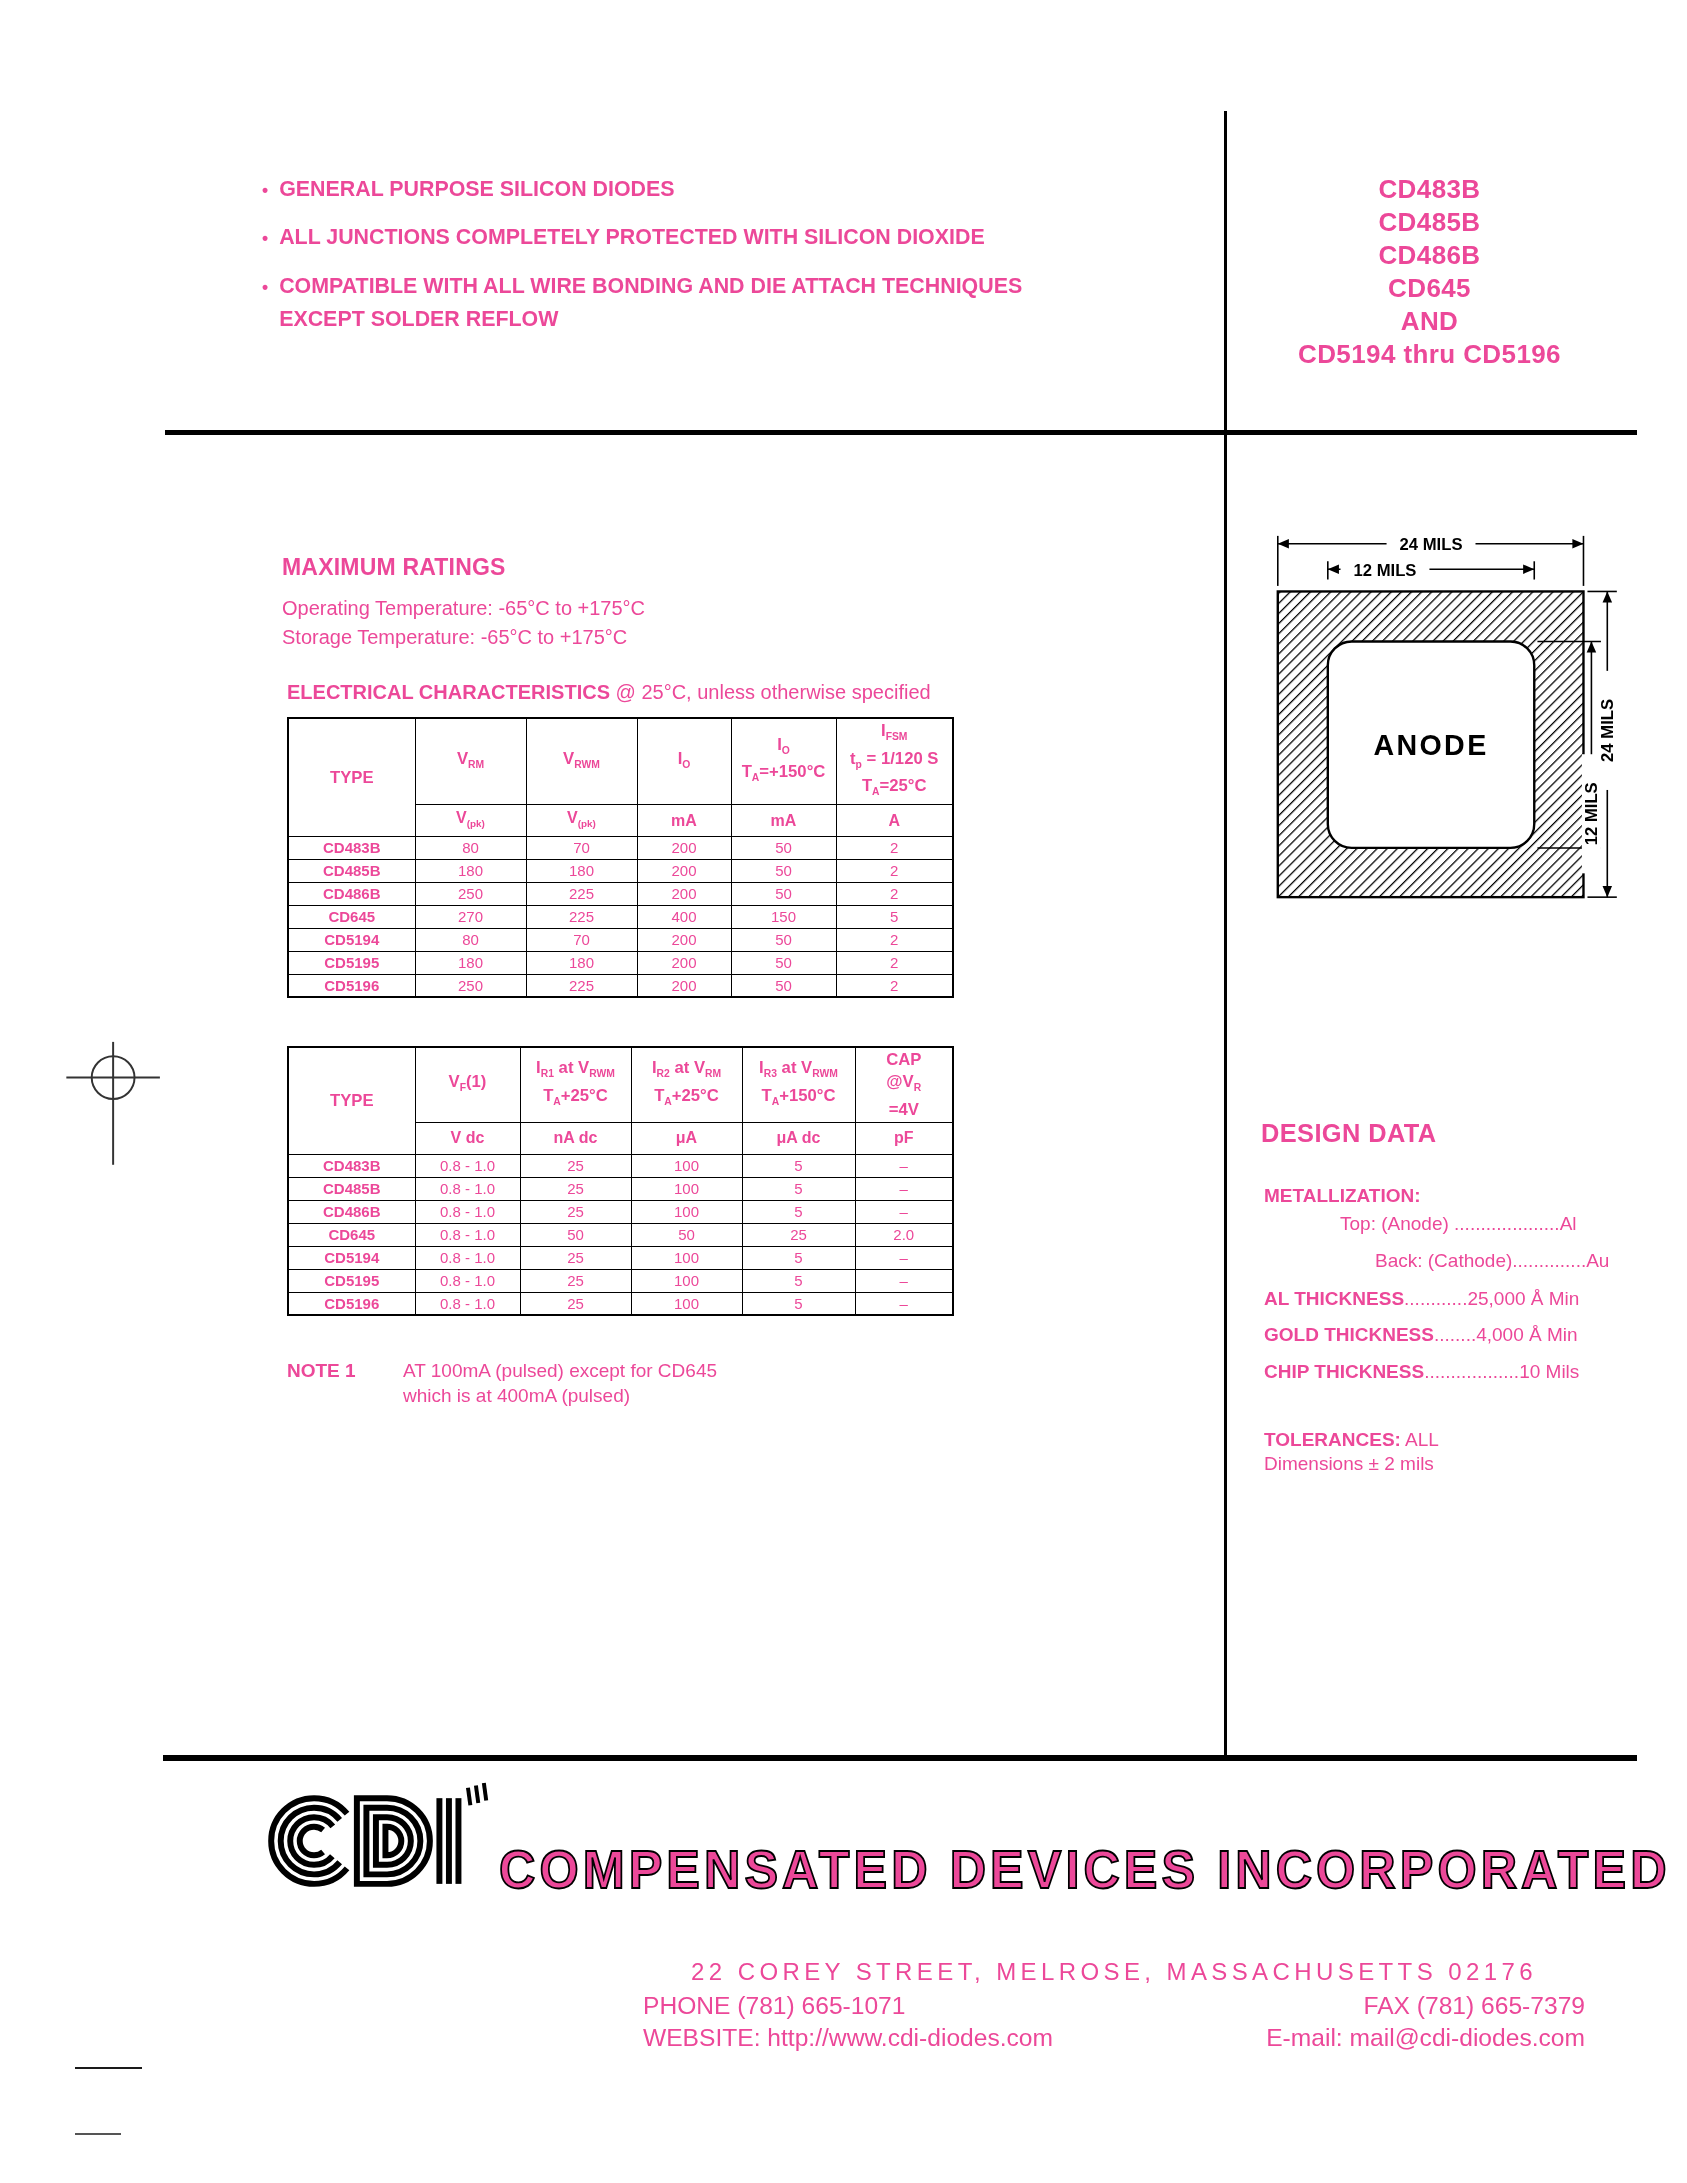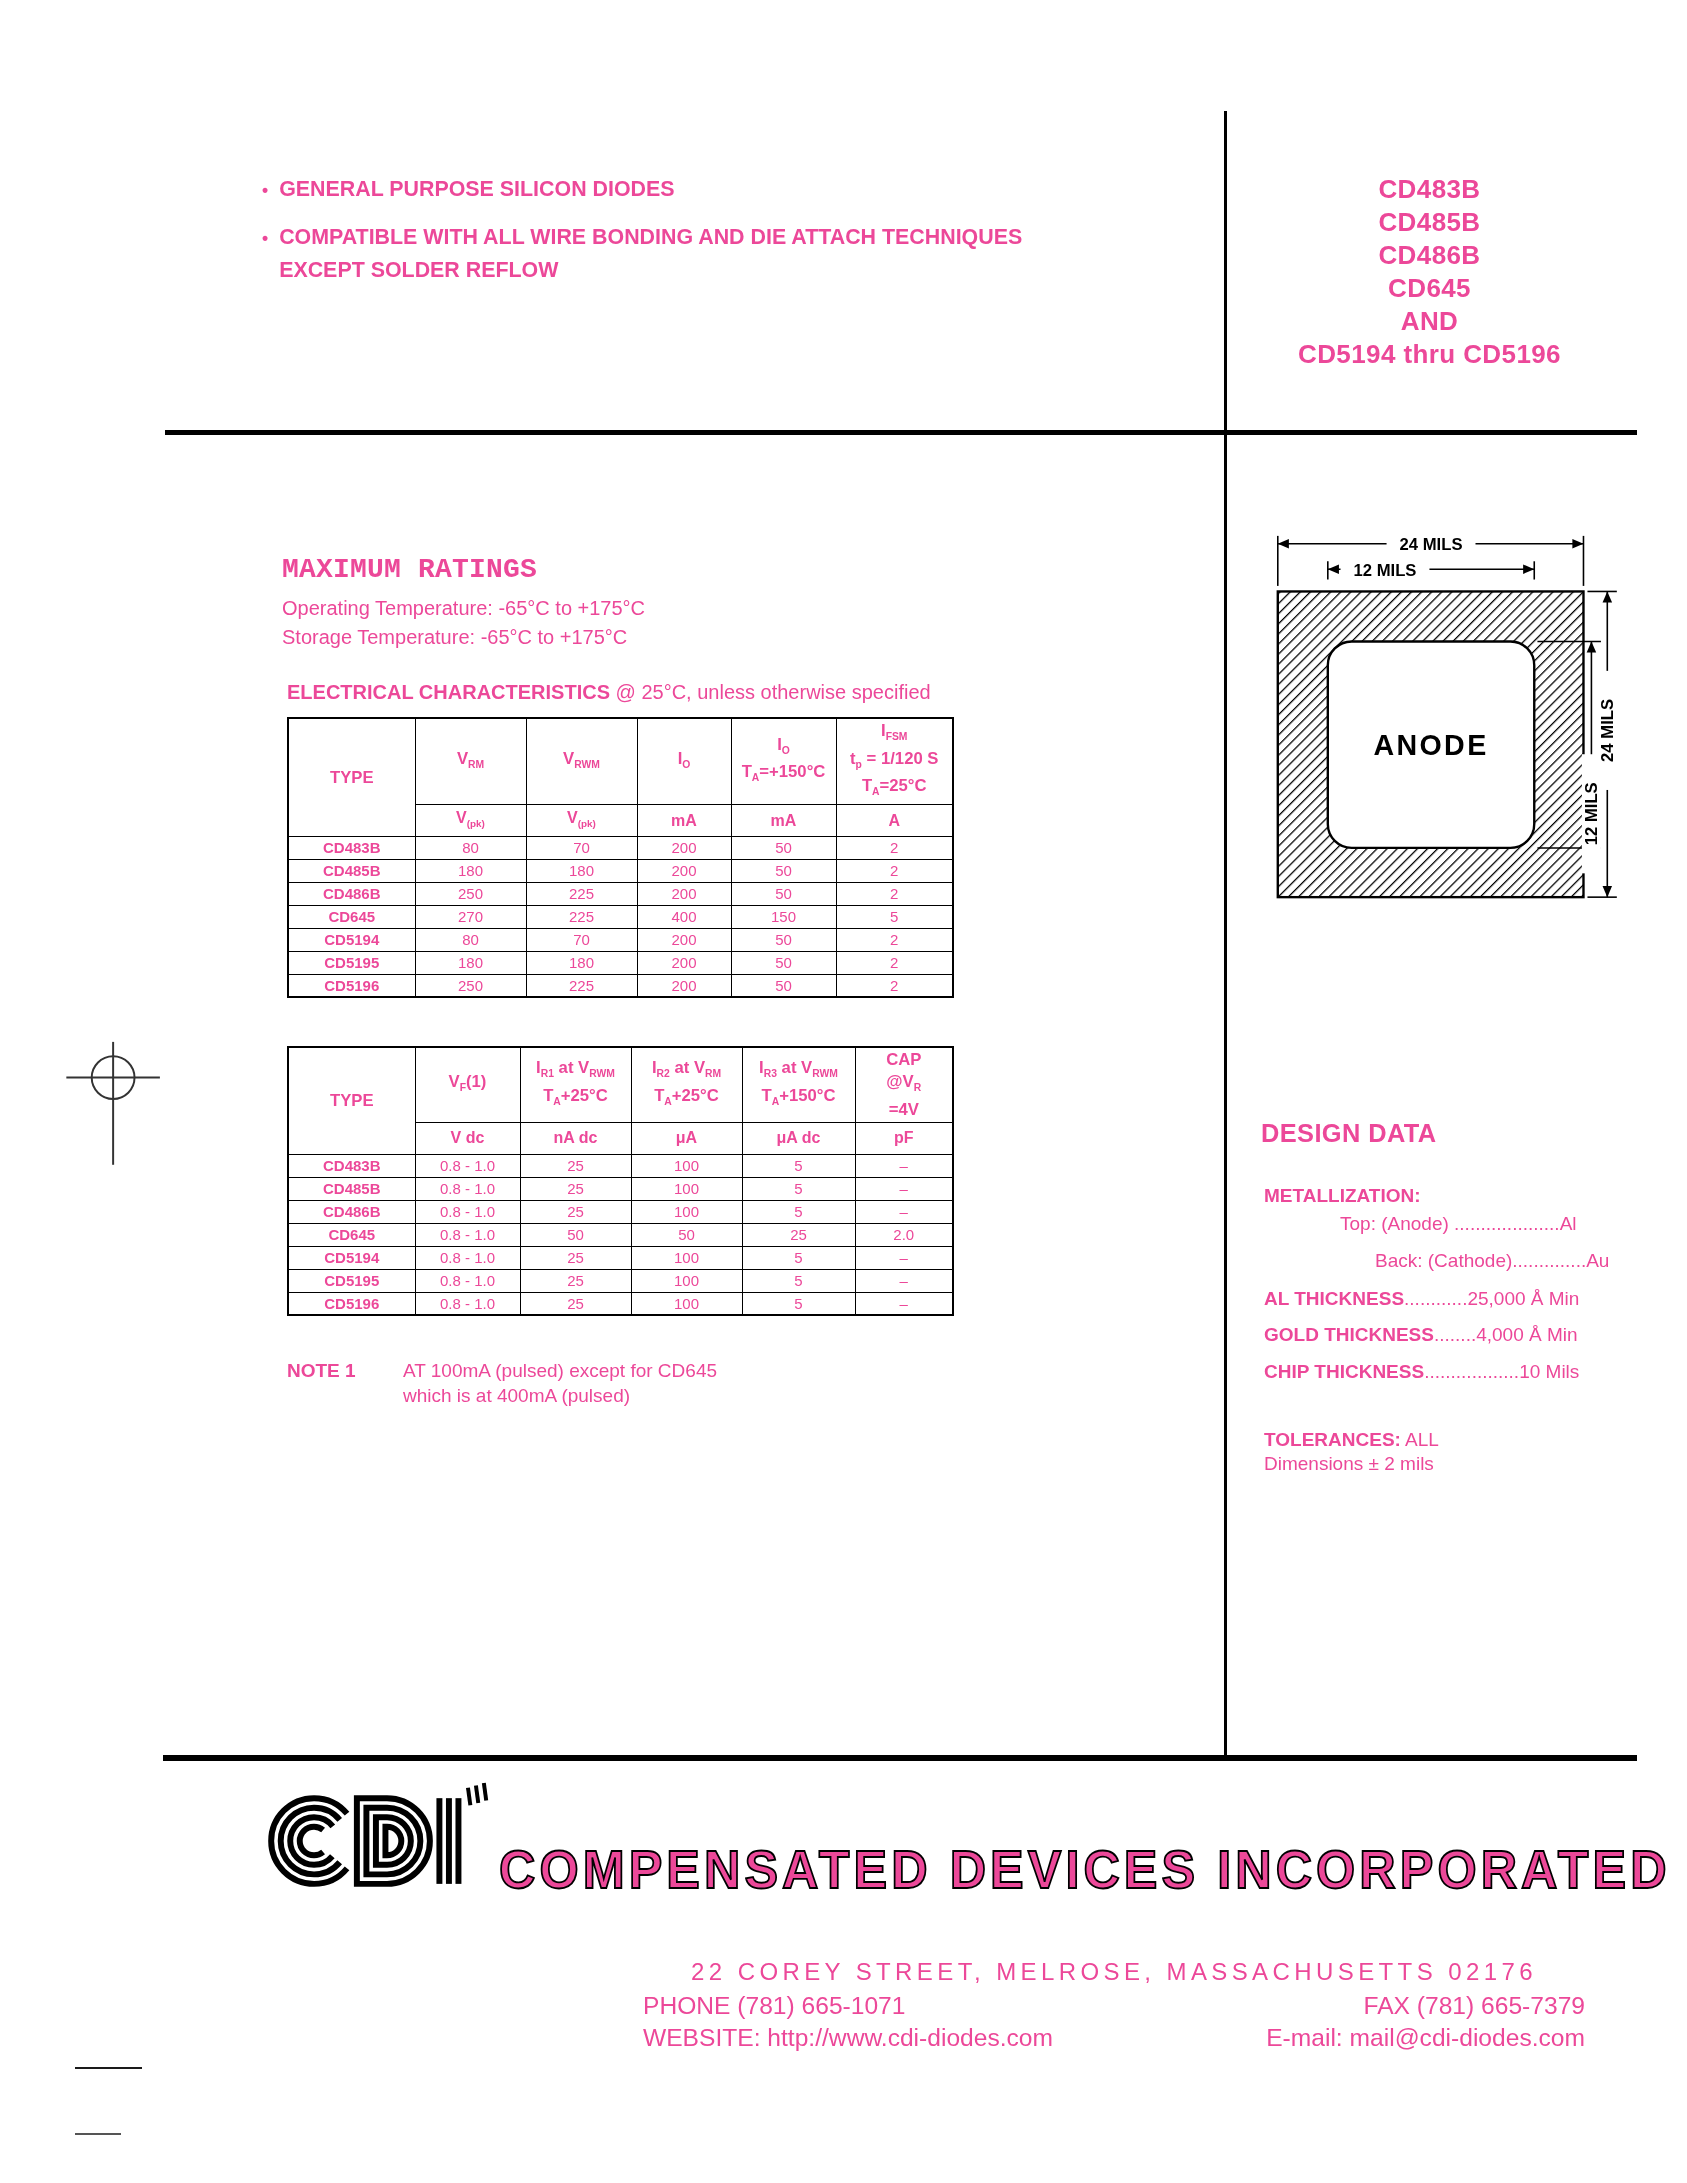"ALL JUNCTIONS COMPLETELY PROTECTED WITH" div.bullet-item { html: none -> <div> <span></span> <div> <span>ALL JUNCTIONS COMPLETELY PROTECTED WITH SILICON DIOXIDE</span> </div> </div> }
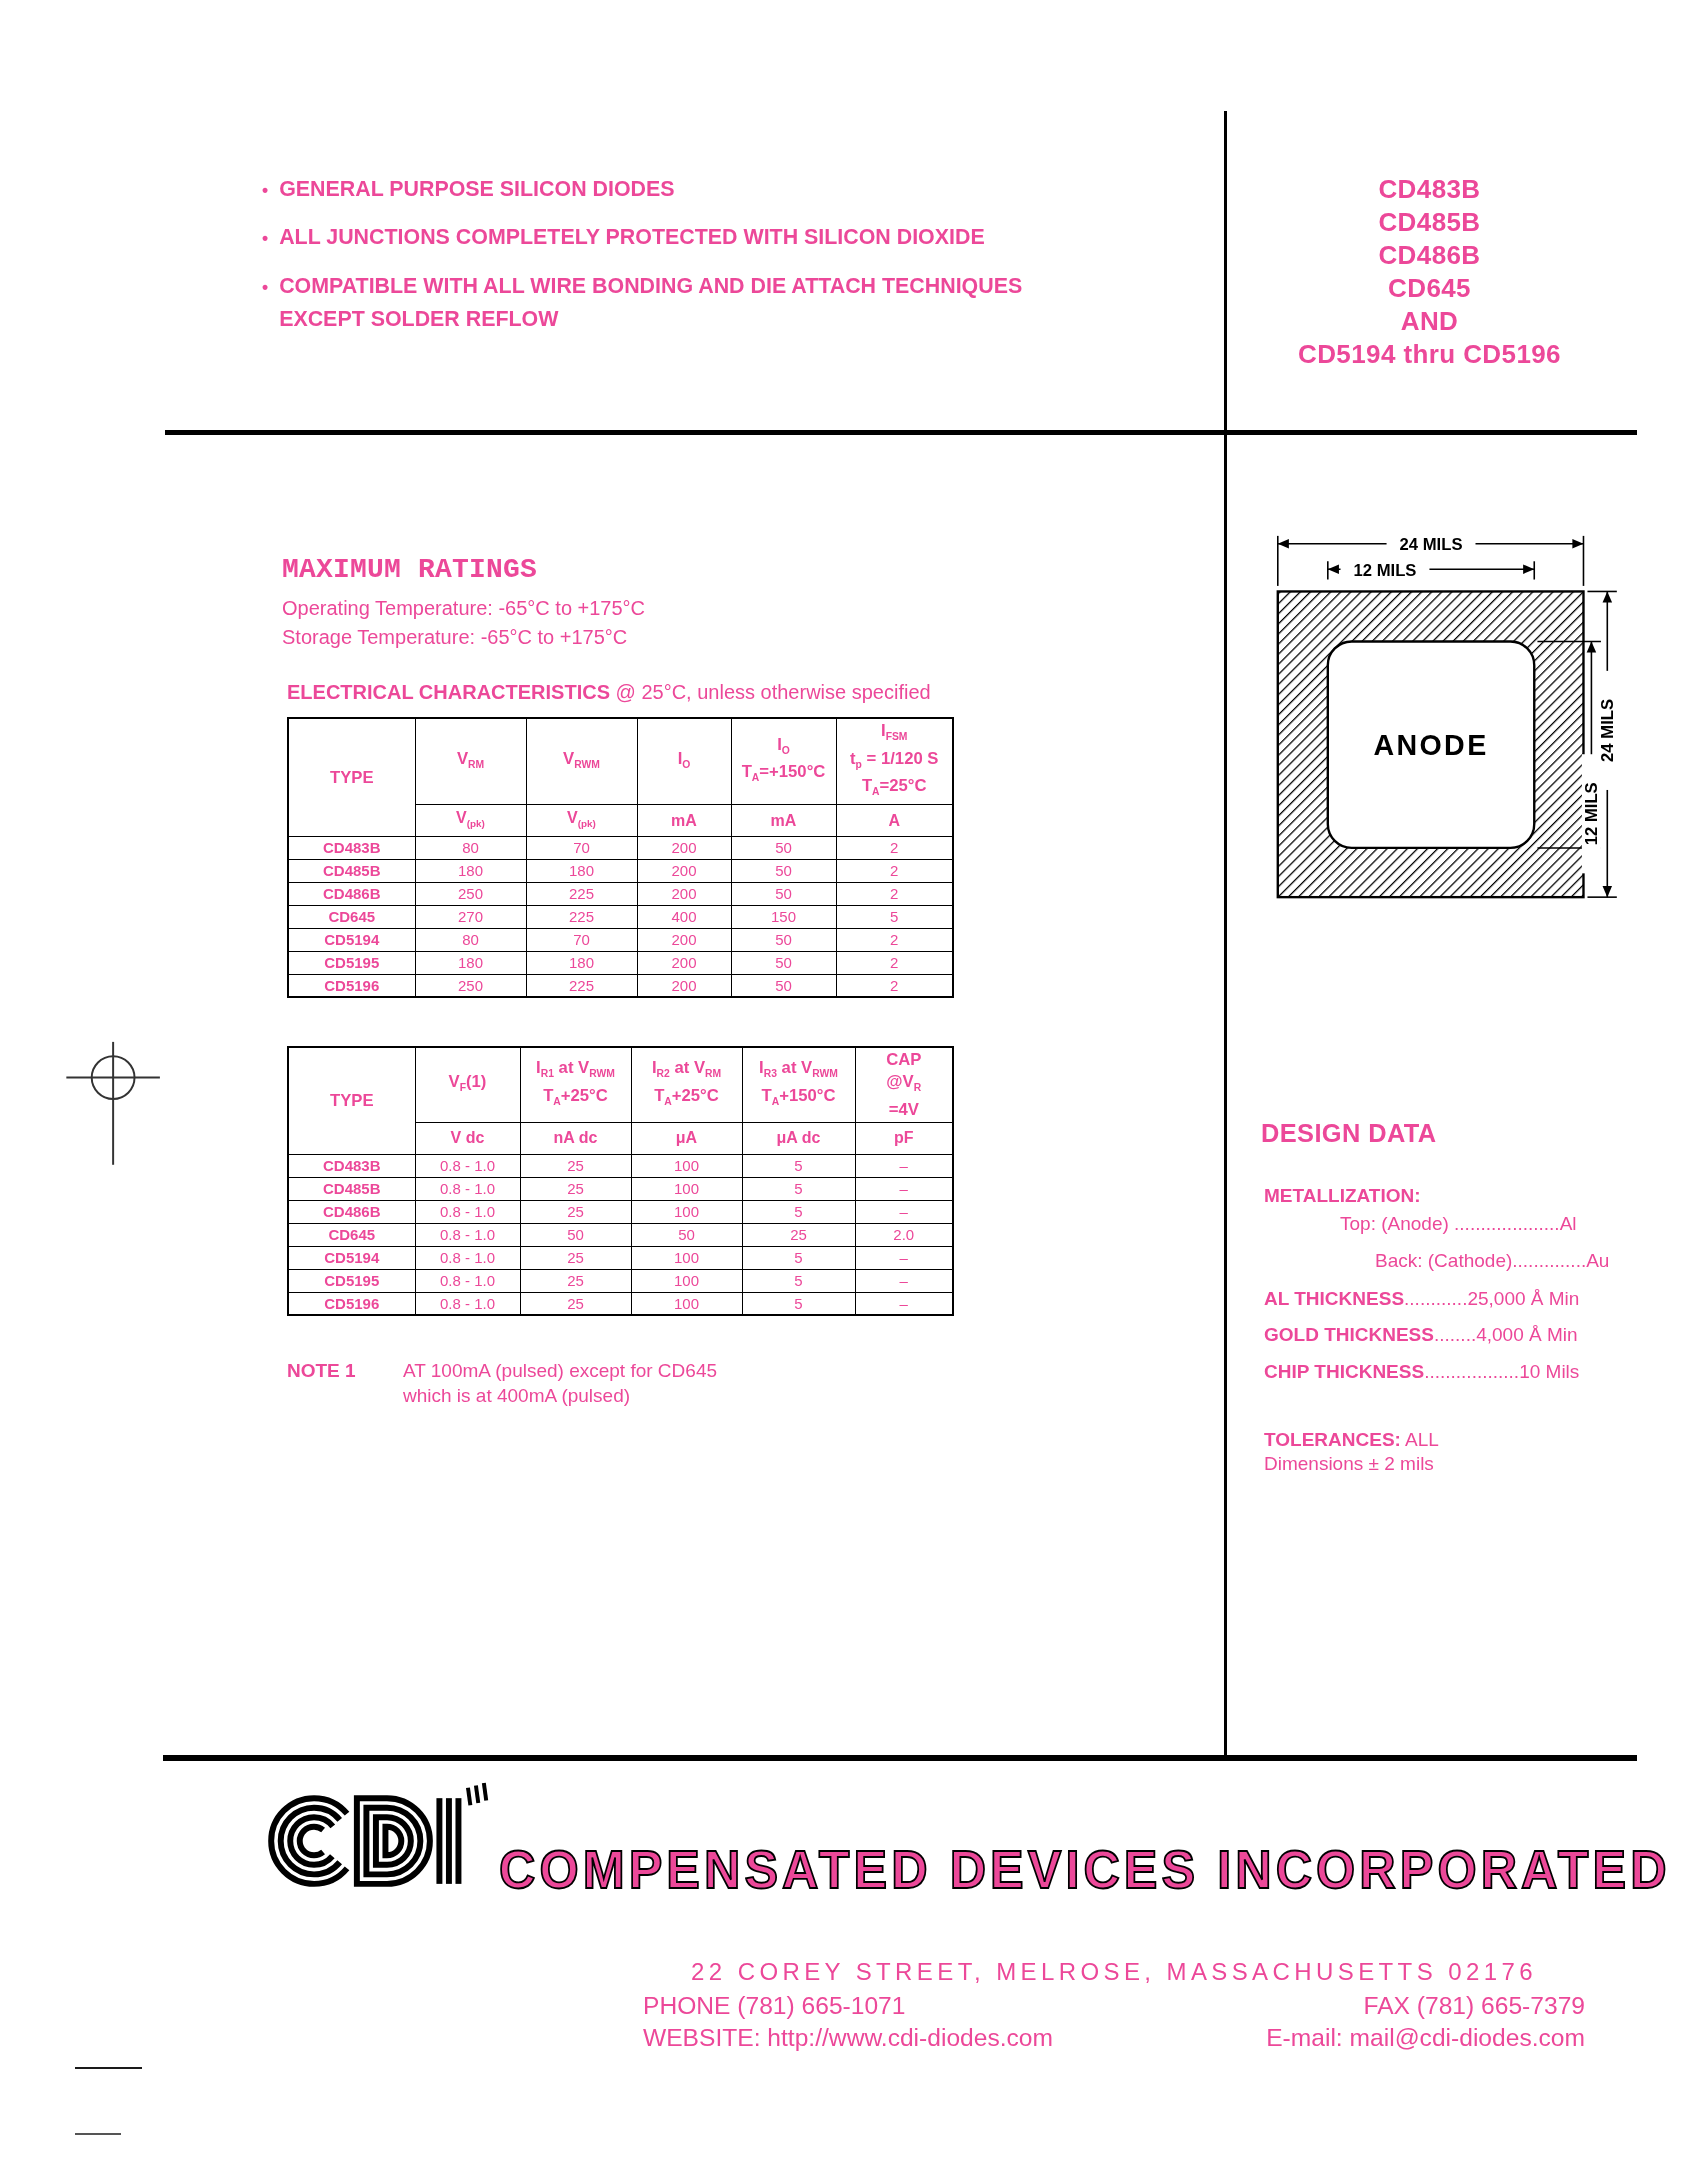"MAXIMUM RATINGS" .h1-title { font-family: Liberation Mono, monospace -> none; font-size: 28px -> 23px }
